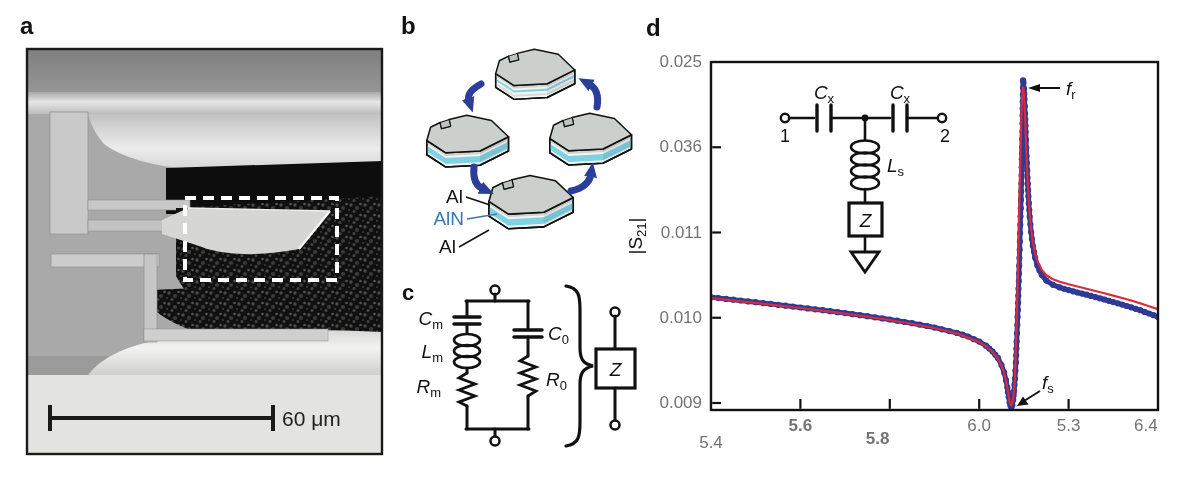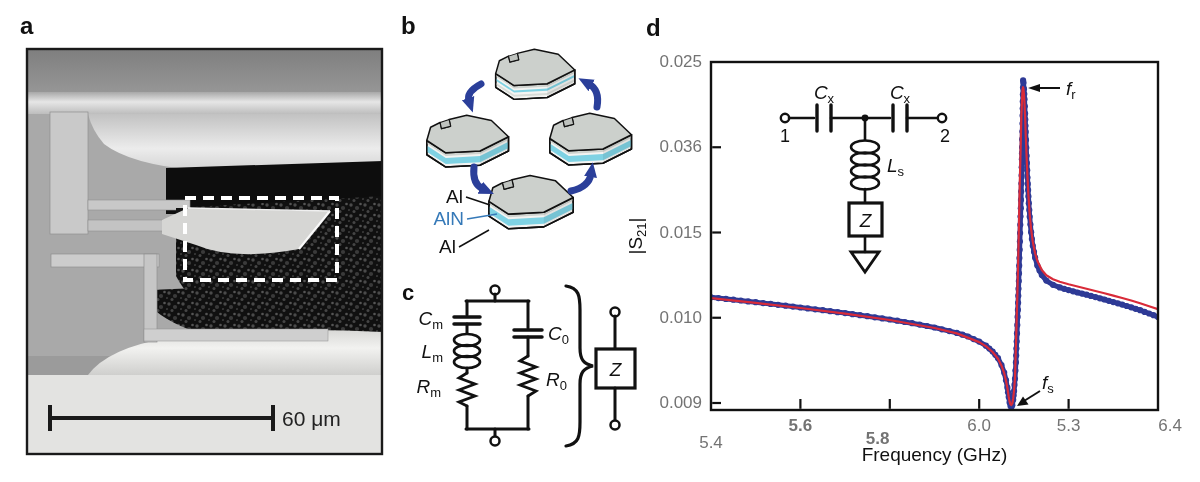"0.015" div.tick-label { text: 0.015 -> 0.011 }
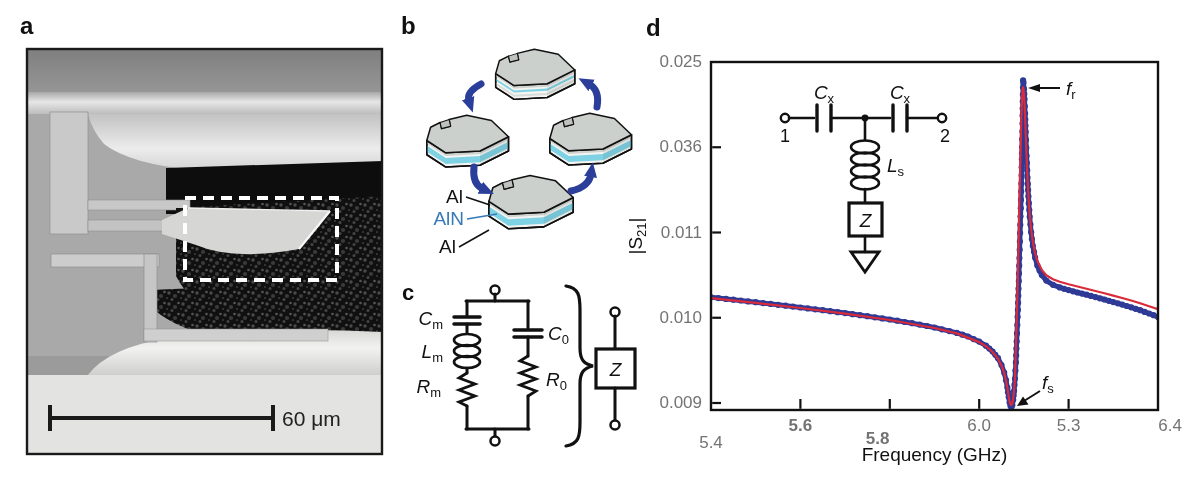"6.4" div.tick-label { text-align: right -> left }
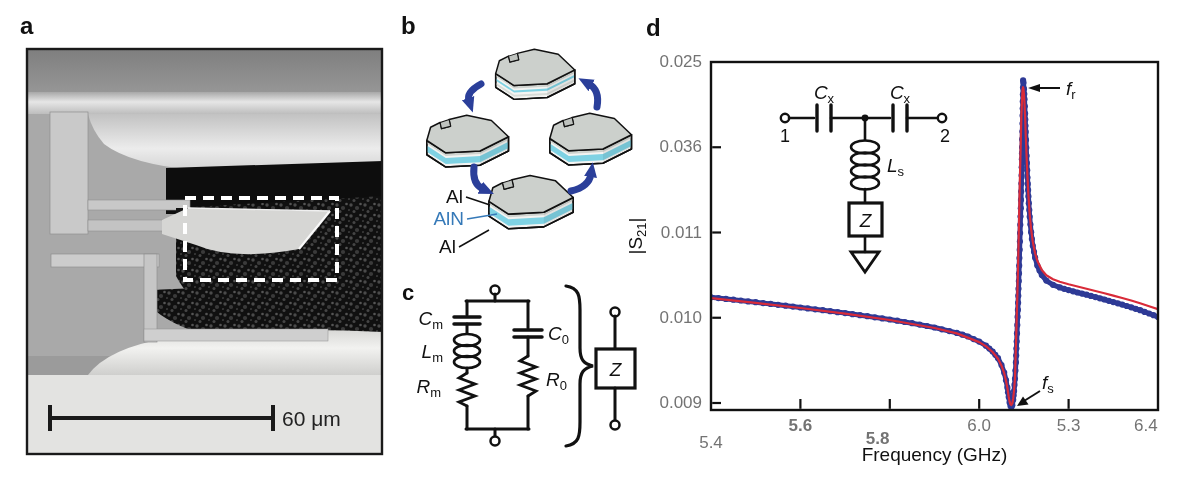"Frequency (GHz)" div.abs { html: <div>Frequency (GHz)</div> -> none }
